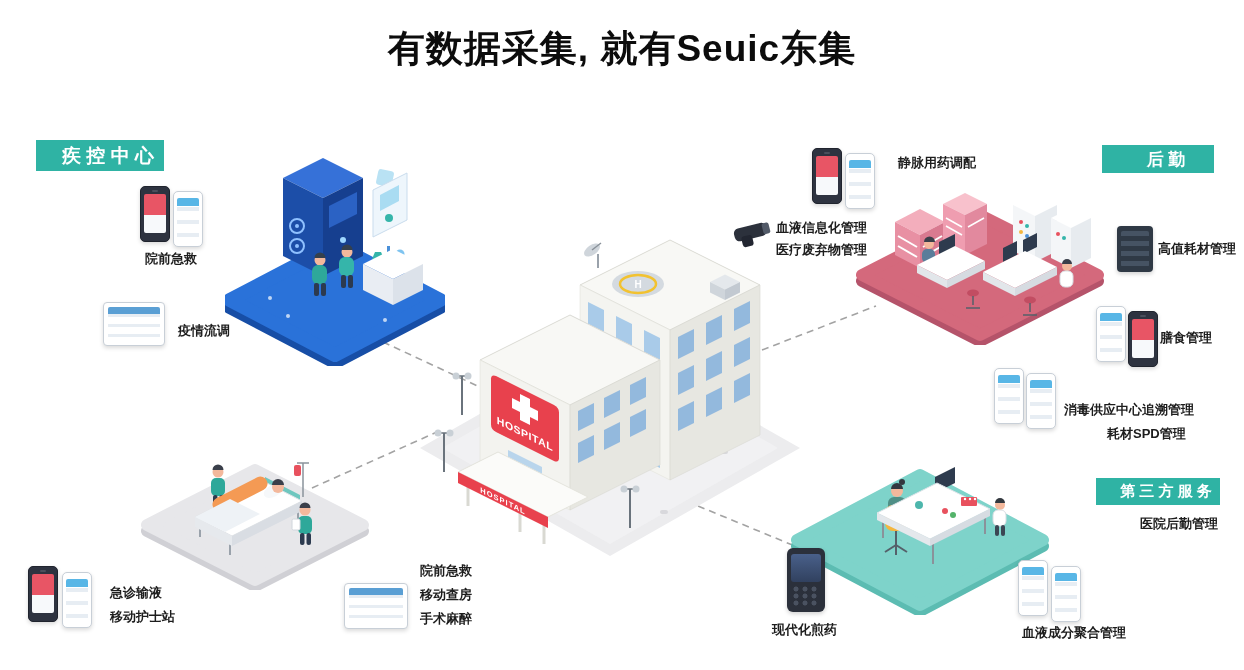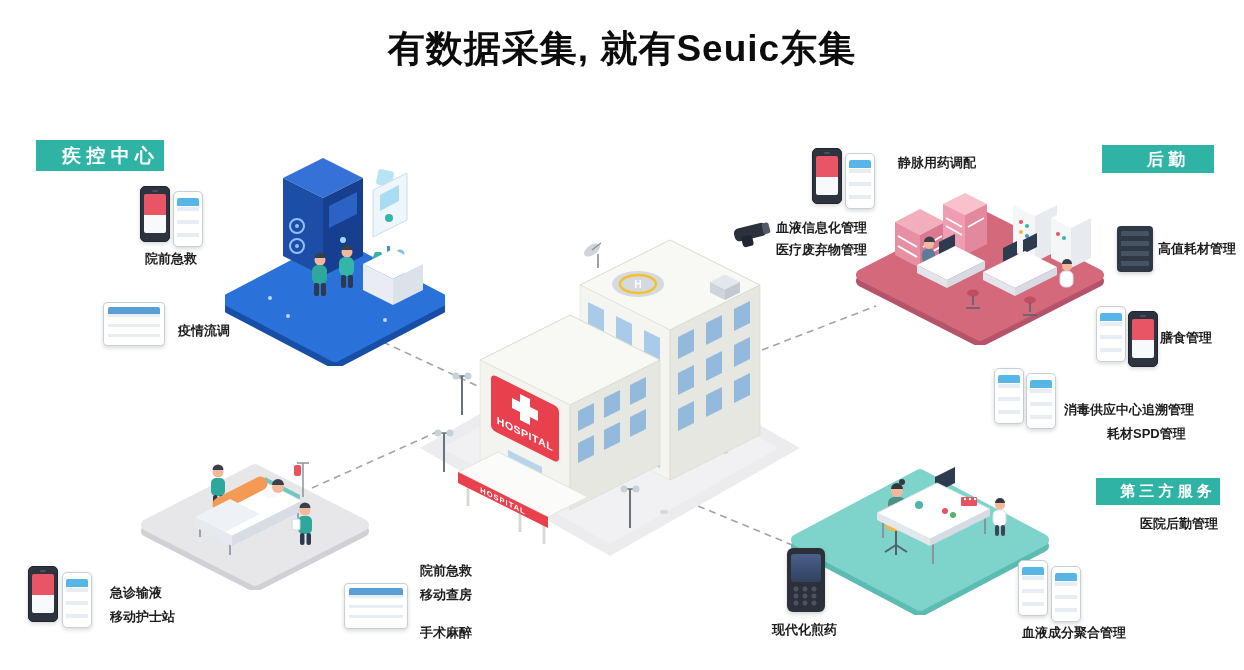"手术麻醉" div.lbl { top: 624px -> 610px }
